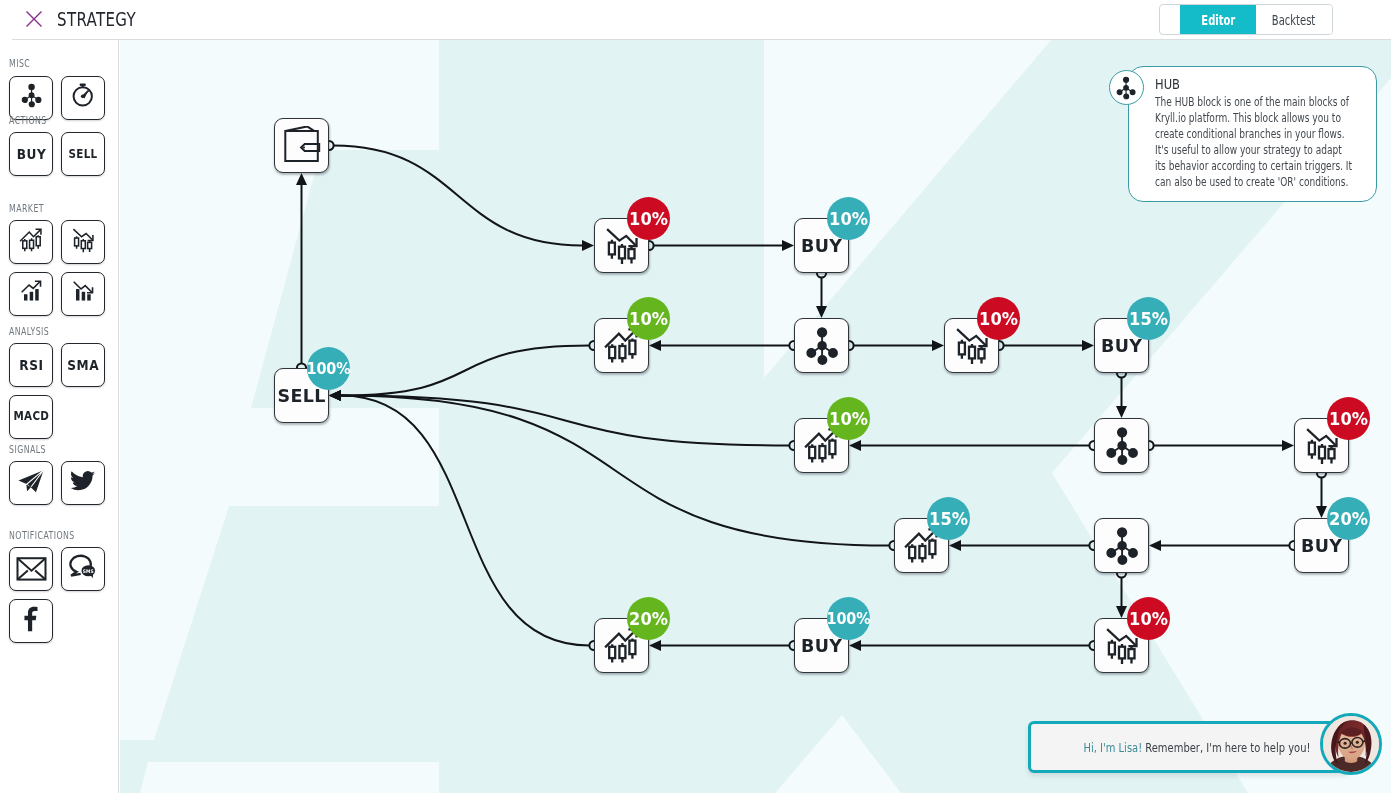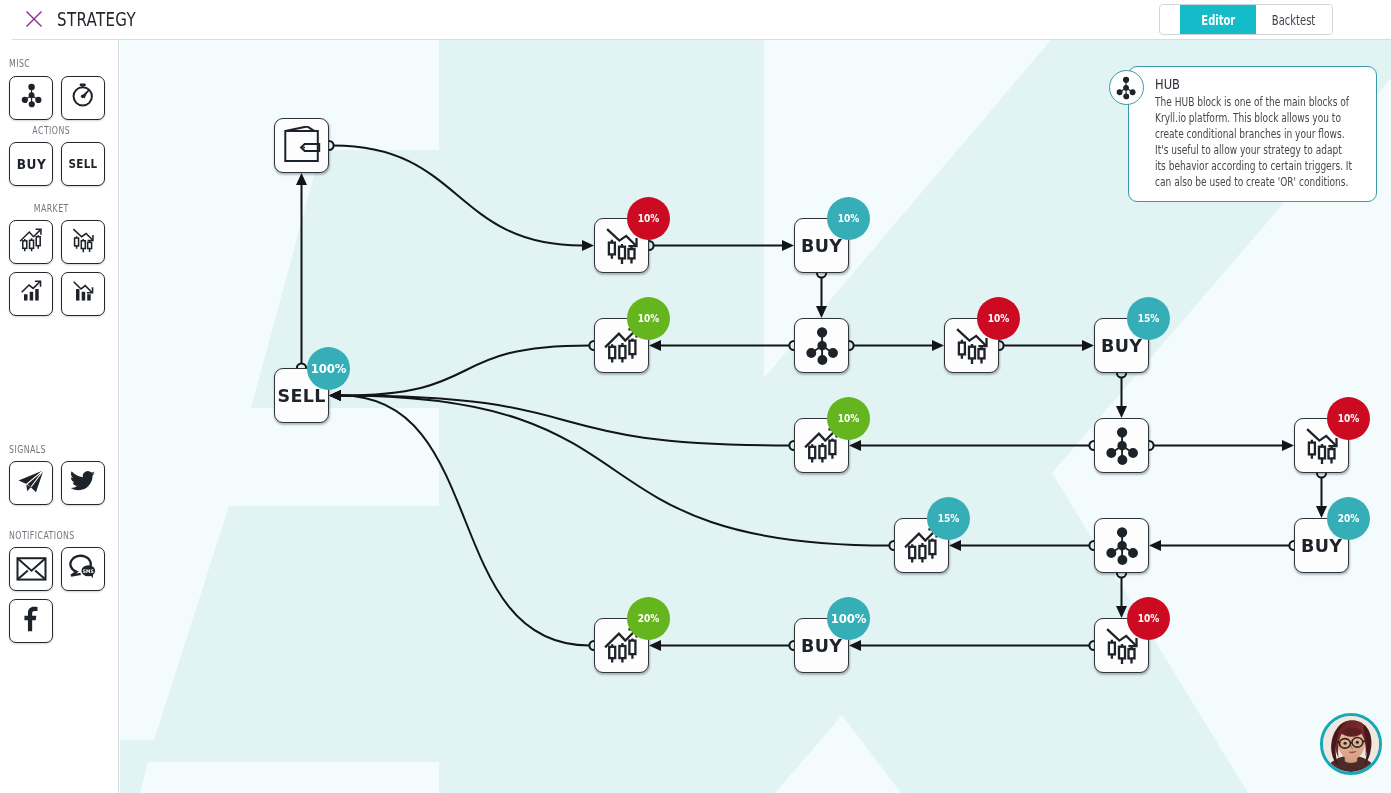"HUB" #tooltip { border-radius: 9px -> 15px }
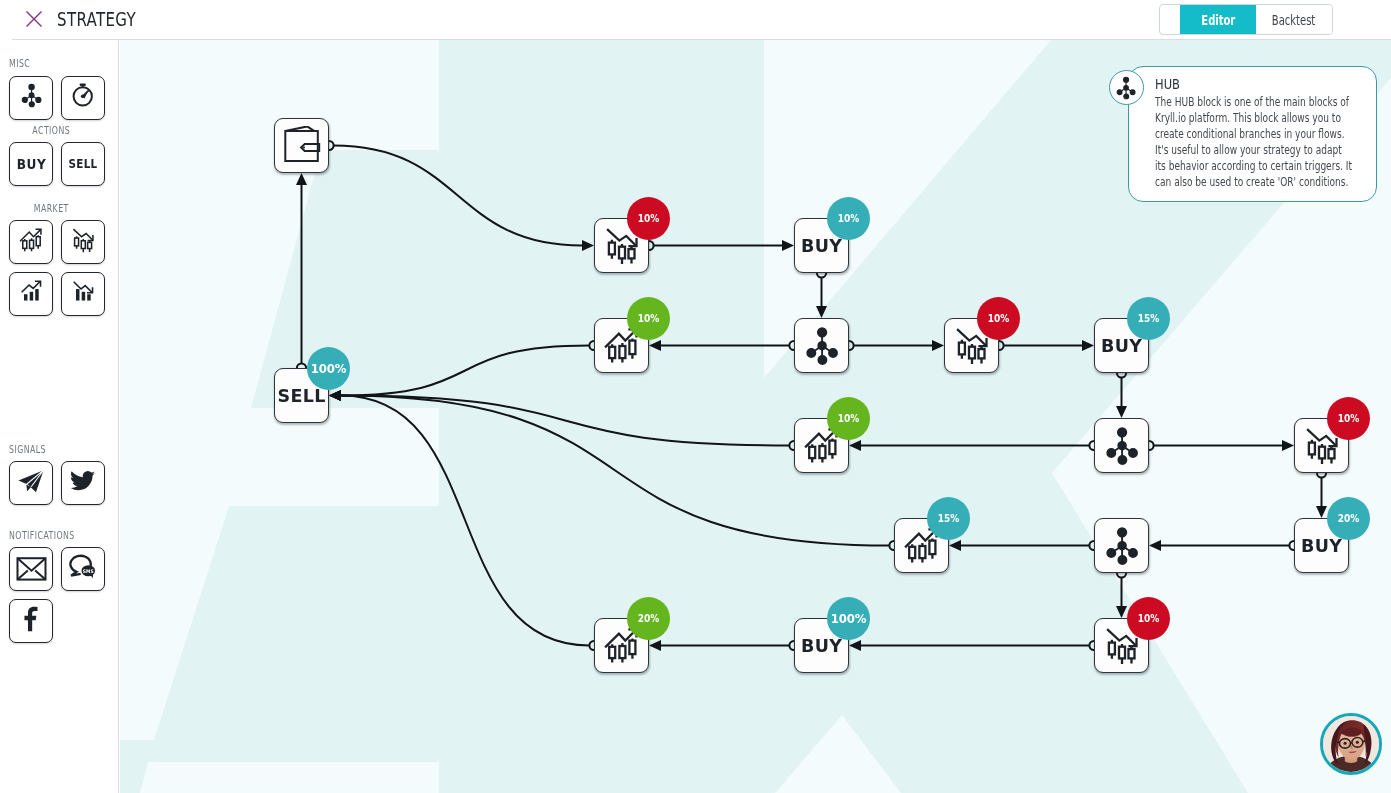"ACTIONS" div.grp { text-align: center -> none; top: 86px -> 76px }
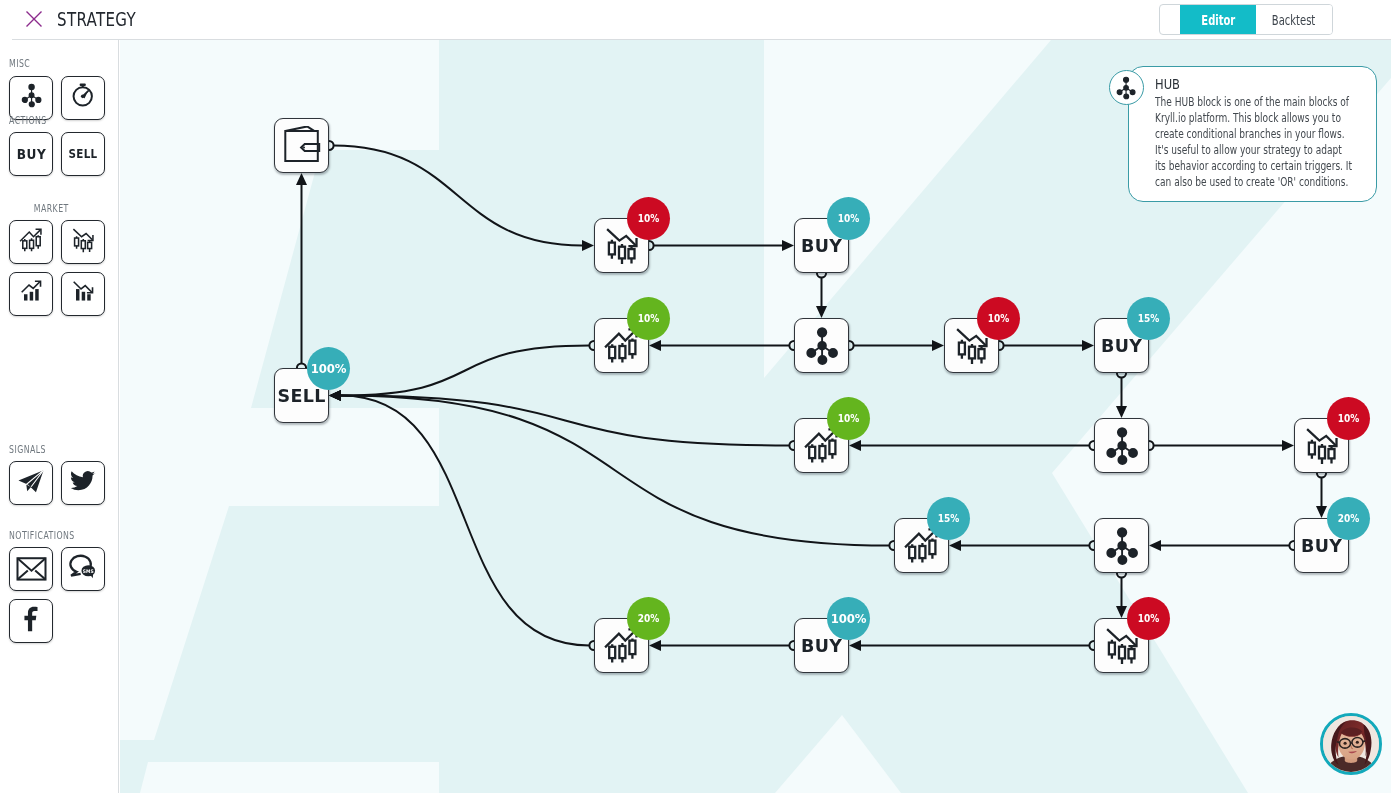"MARKET" div.grp { text-align: center -> none }
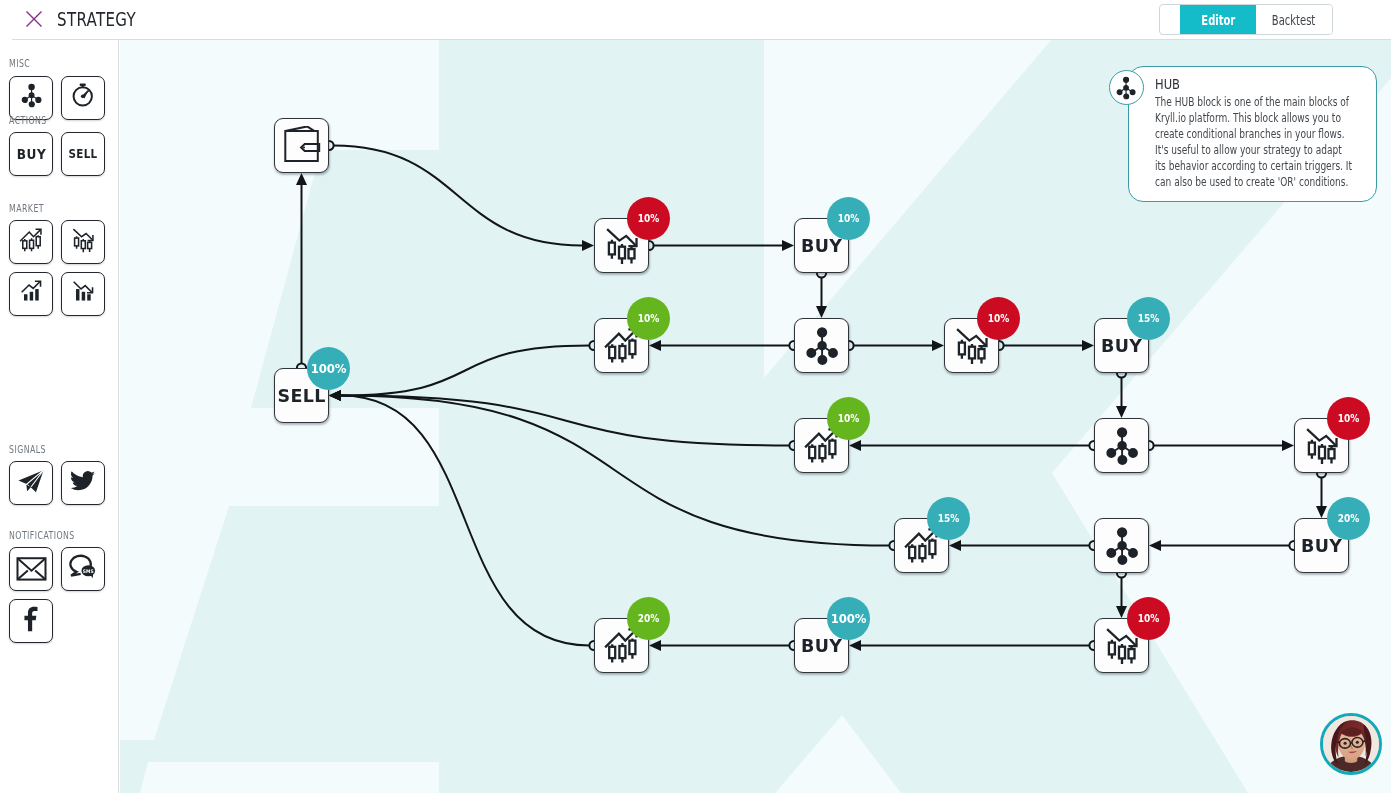"10%" .badge { font-size: 10px -> 18px }
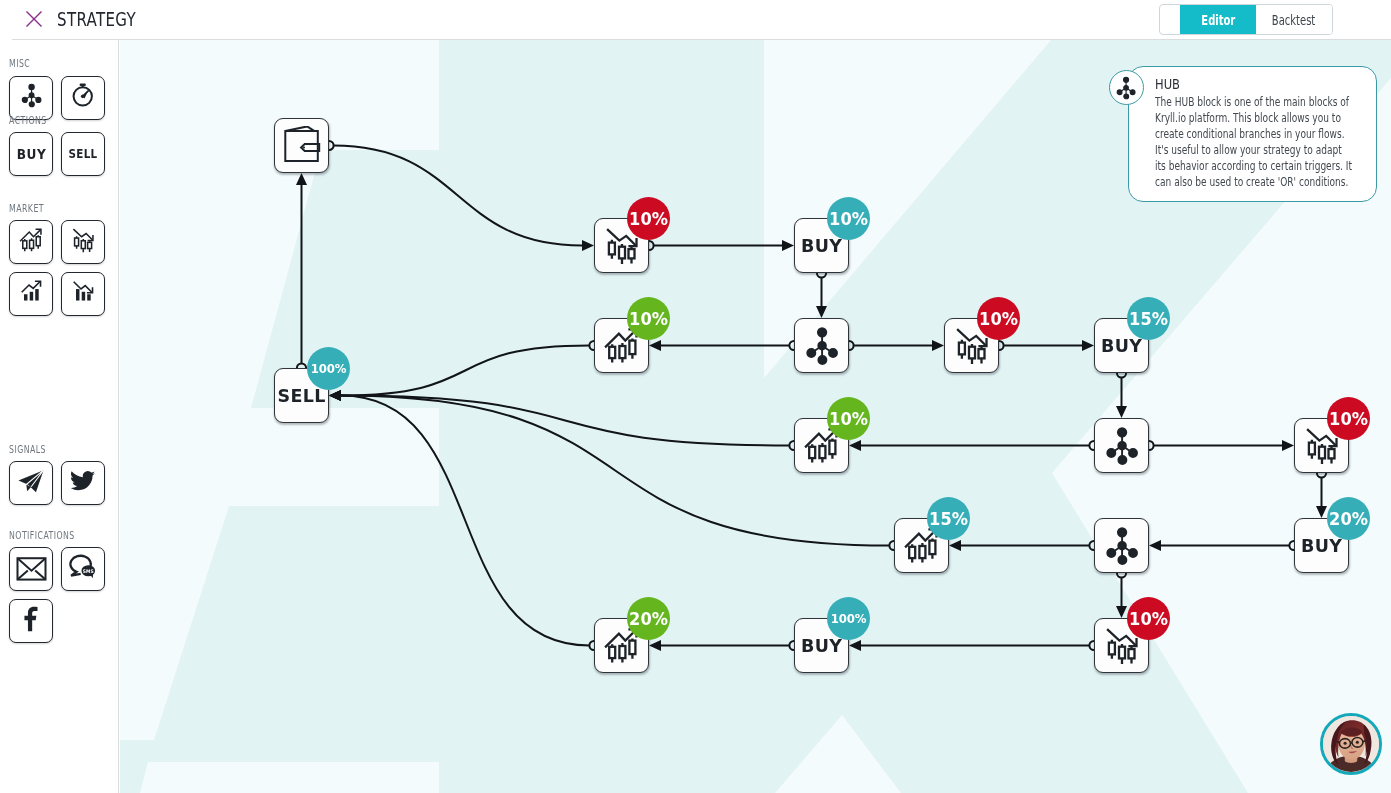"ANALYSIS" div.grp { html: none -> <div> <div>ANALYSIS</div> <div> <div> <span>RSI</span> </div> <div> <span>SMA</span> </div> <div> <span>MACD</span> </div> </div> </div> }
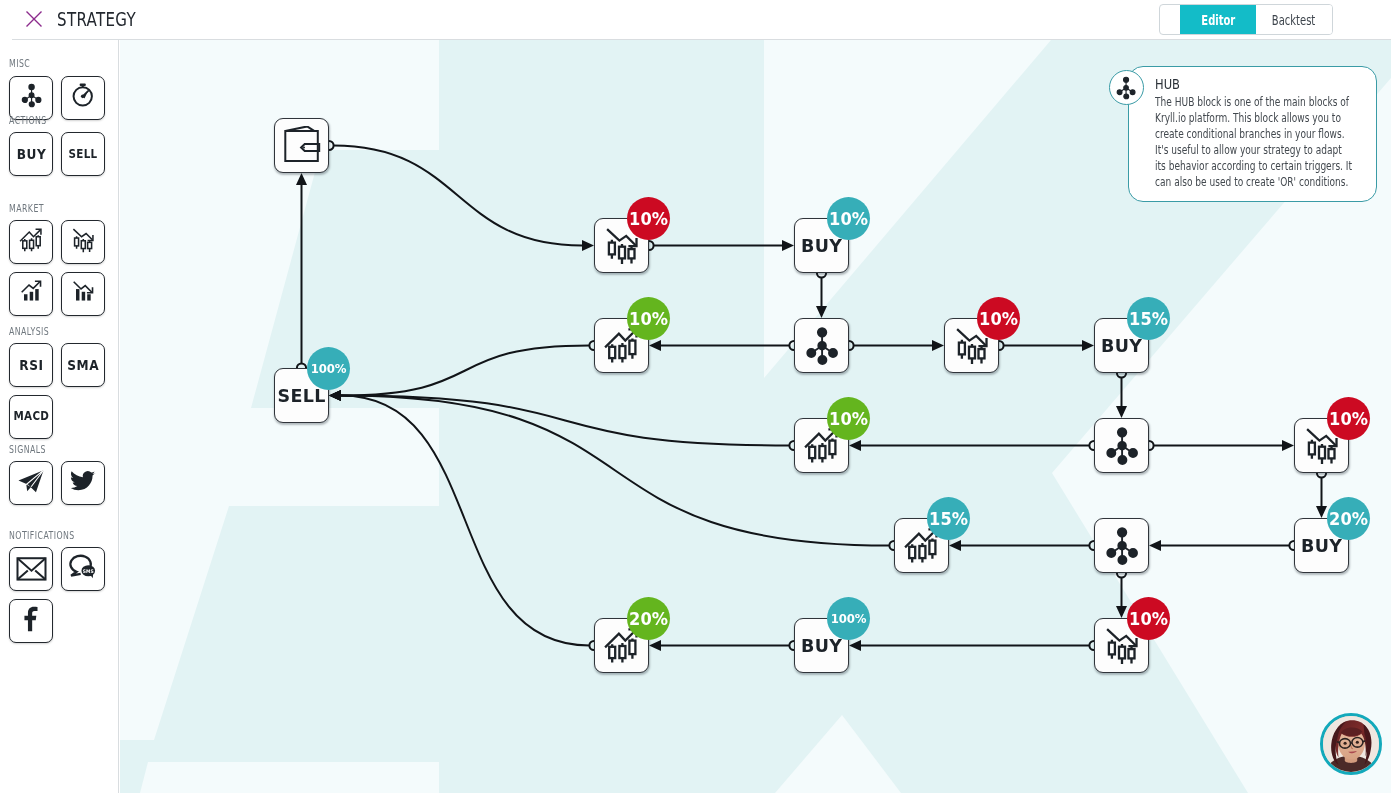"100%" .badge.s { font-size: 13px -> 16px }
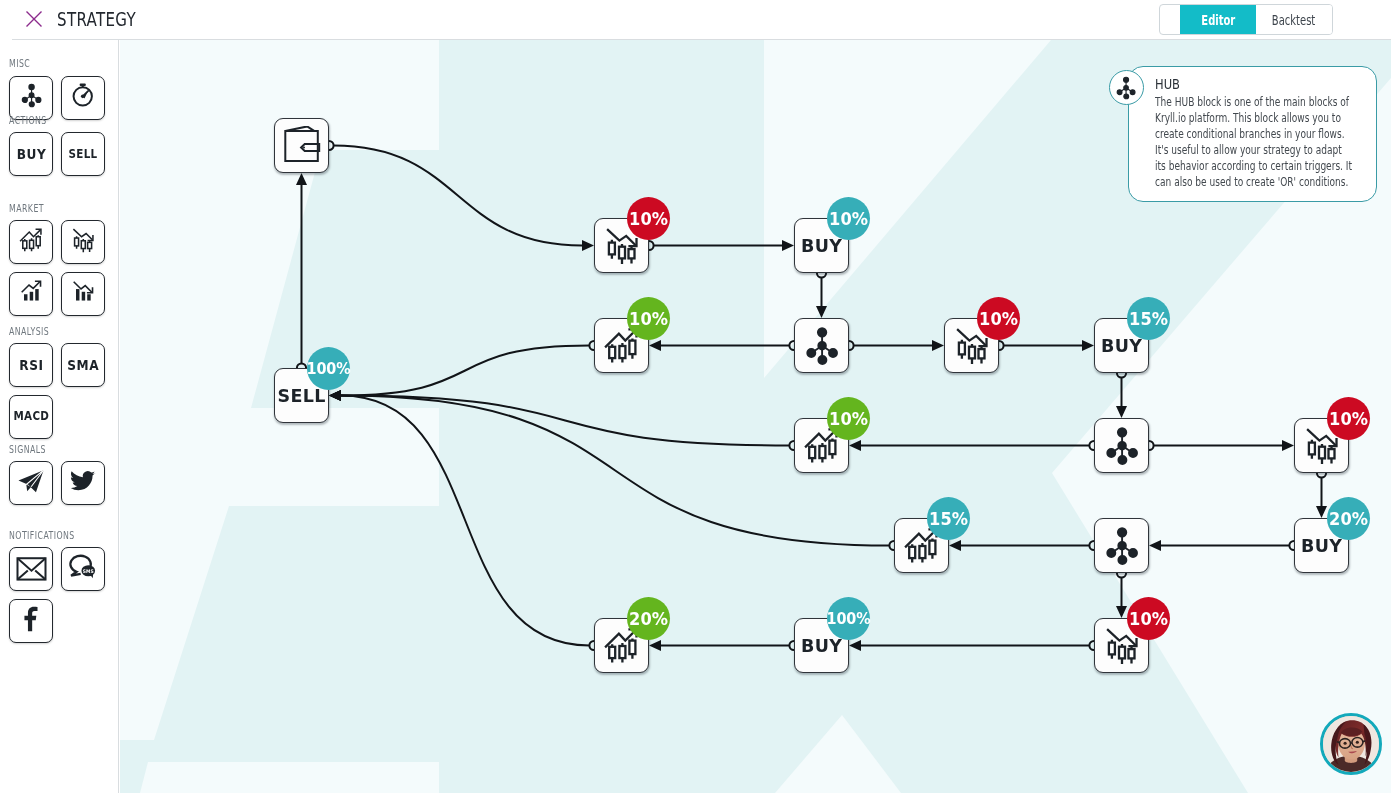"Hi, I'm Lisa! Remember, I'm" div { html: none -> <div> <div><b>Hi, I'm Lisa!</b> Remember, I'm here to help you!</div> </div> }
